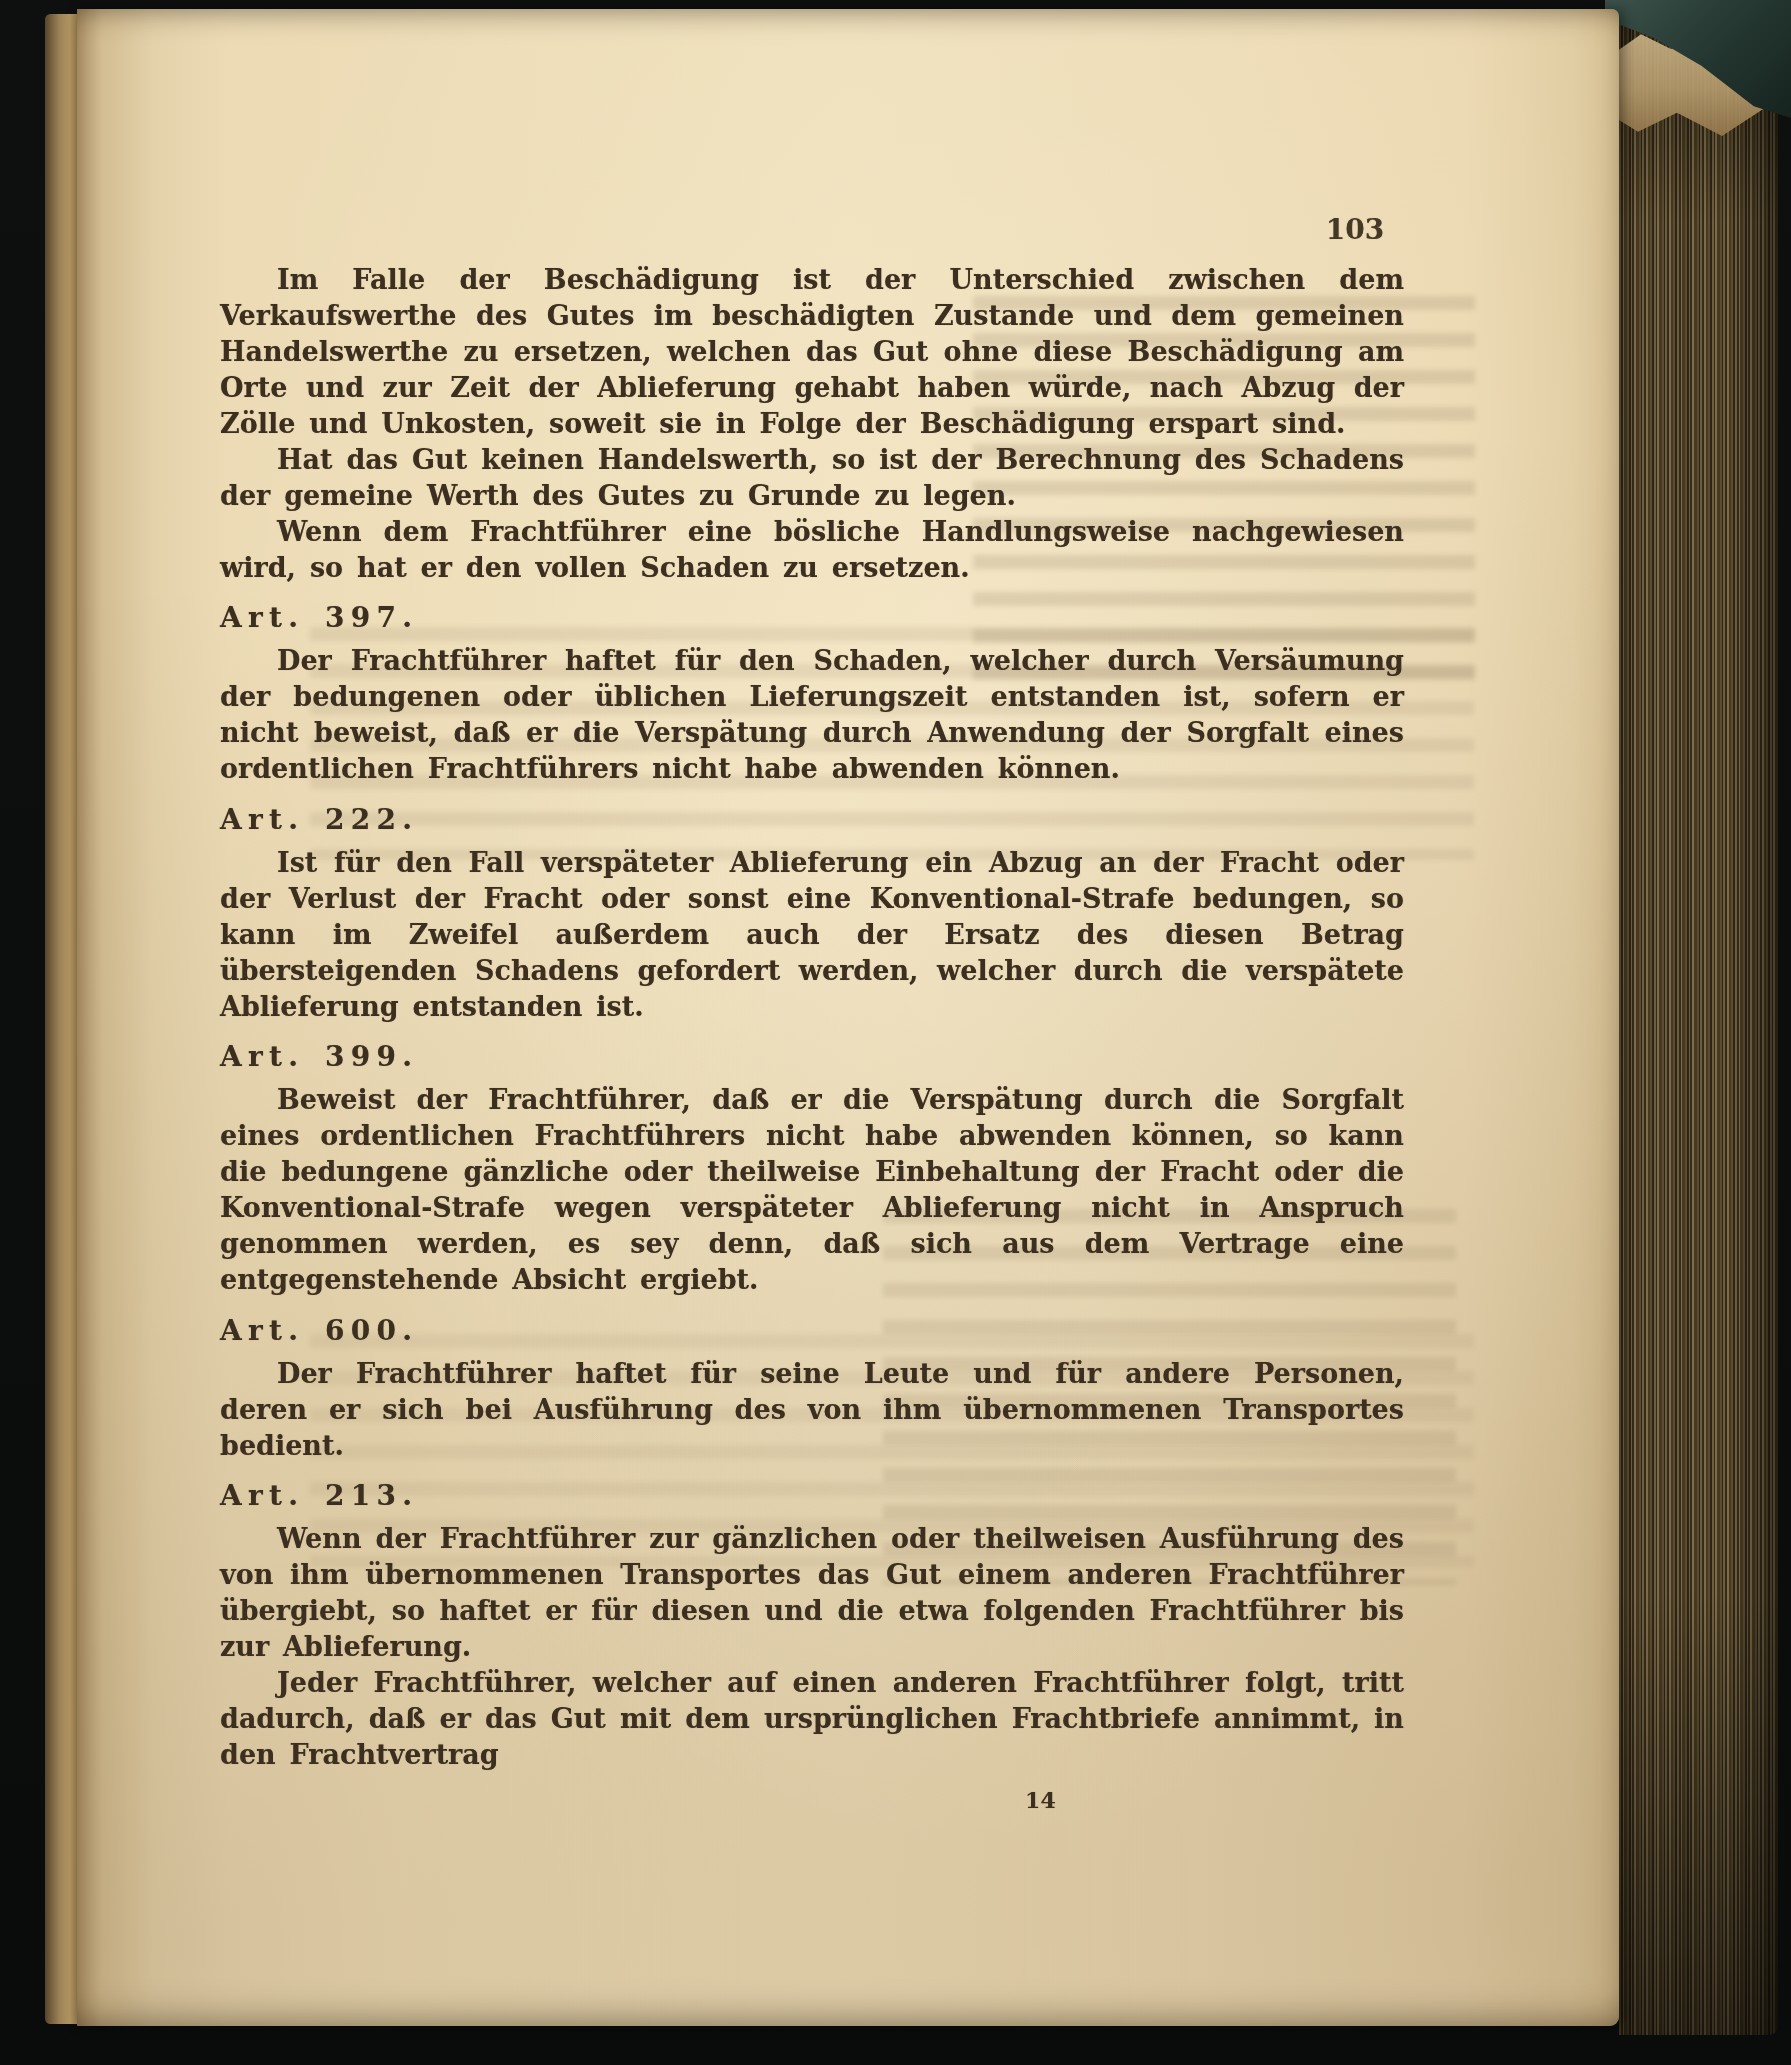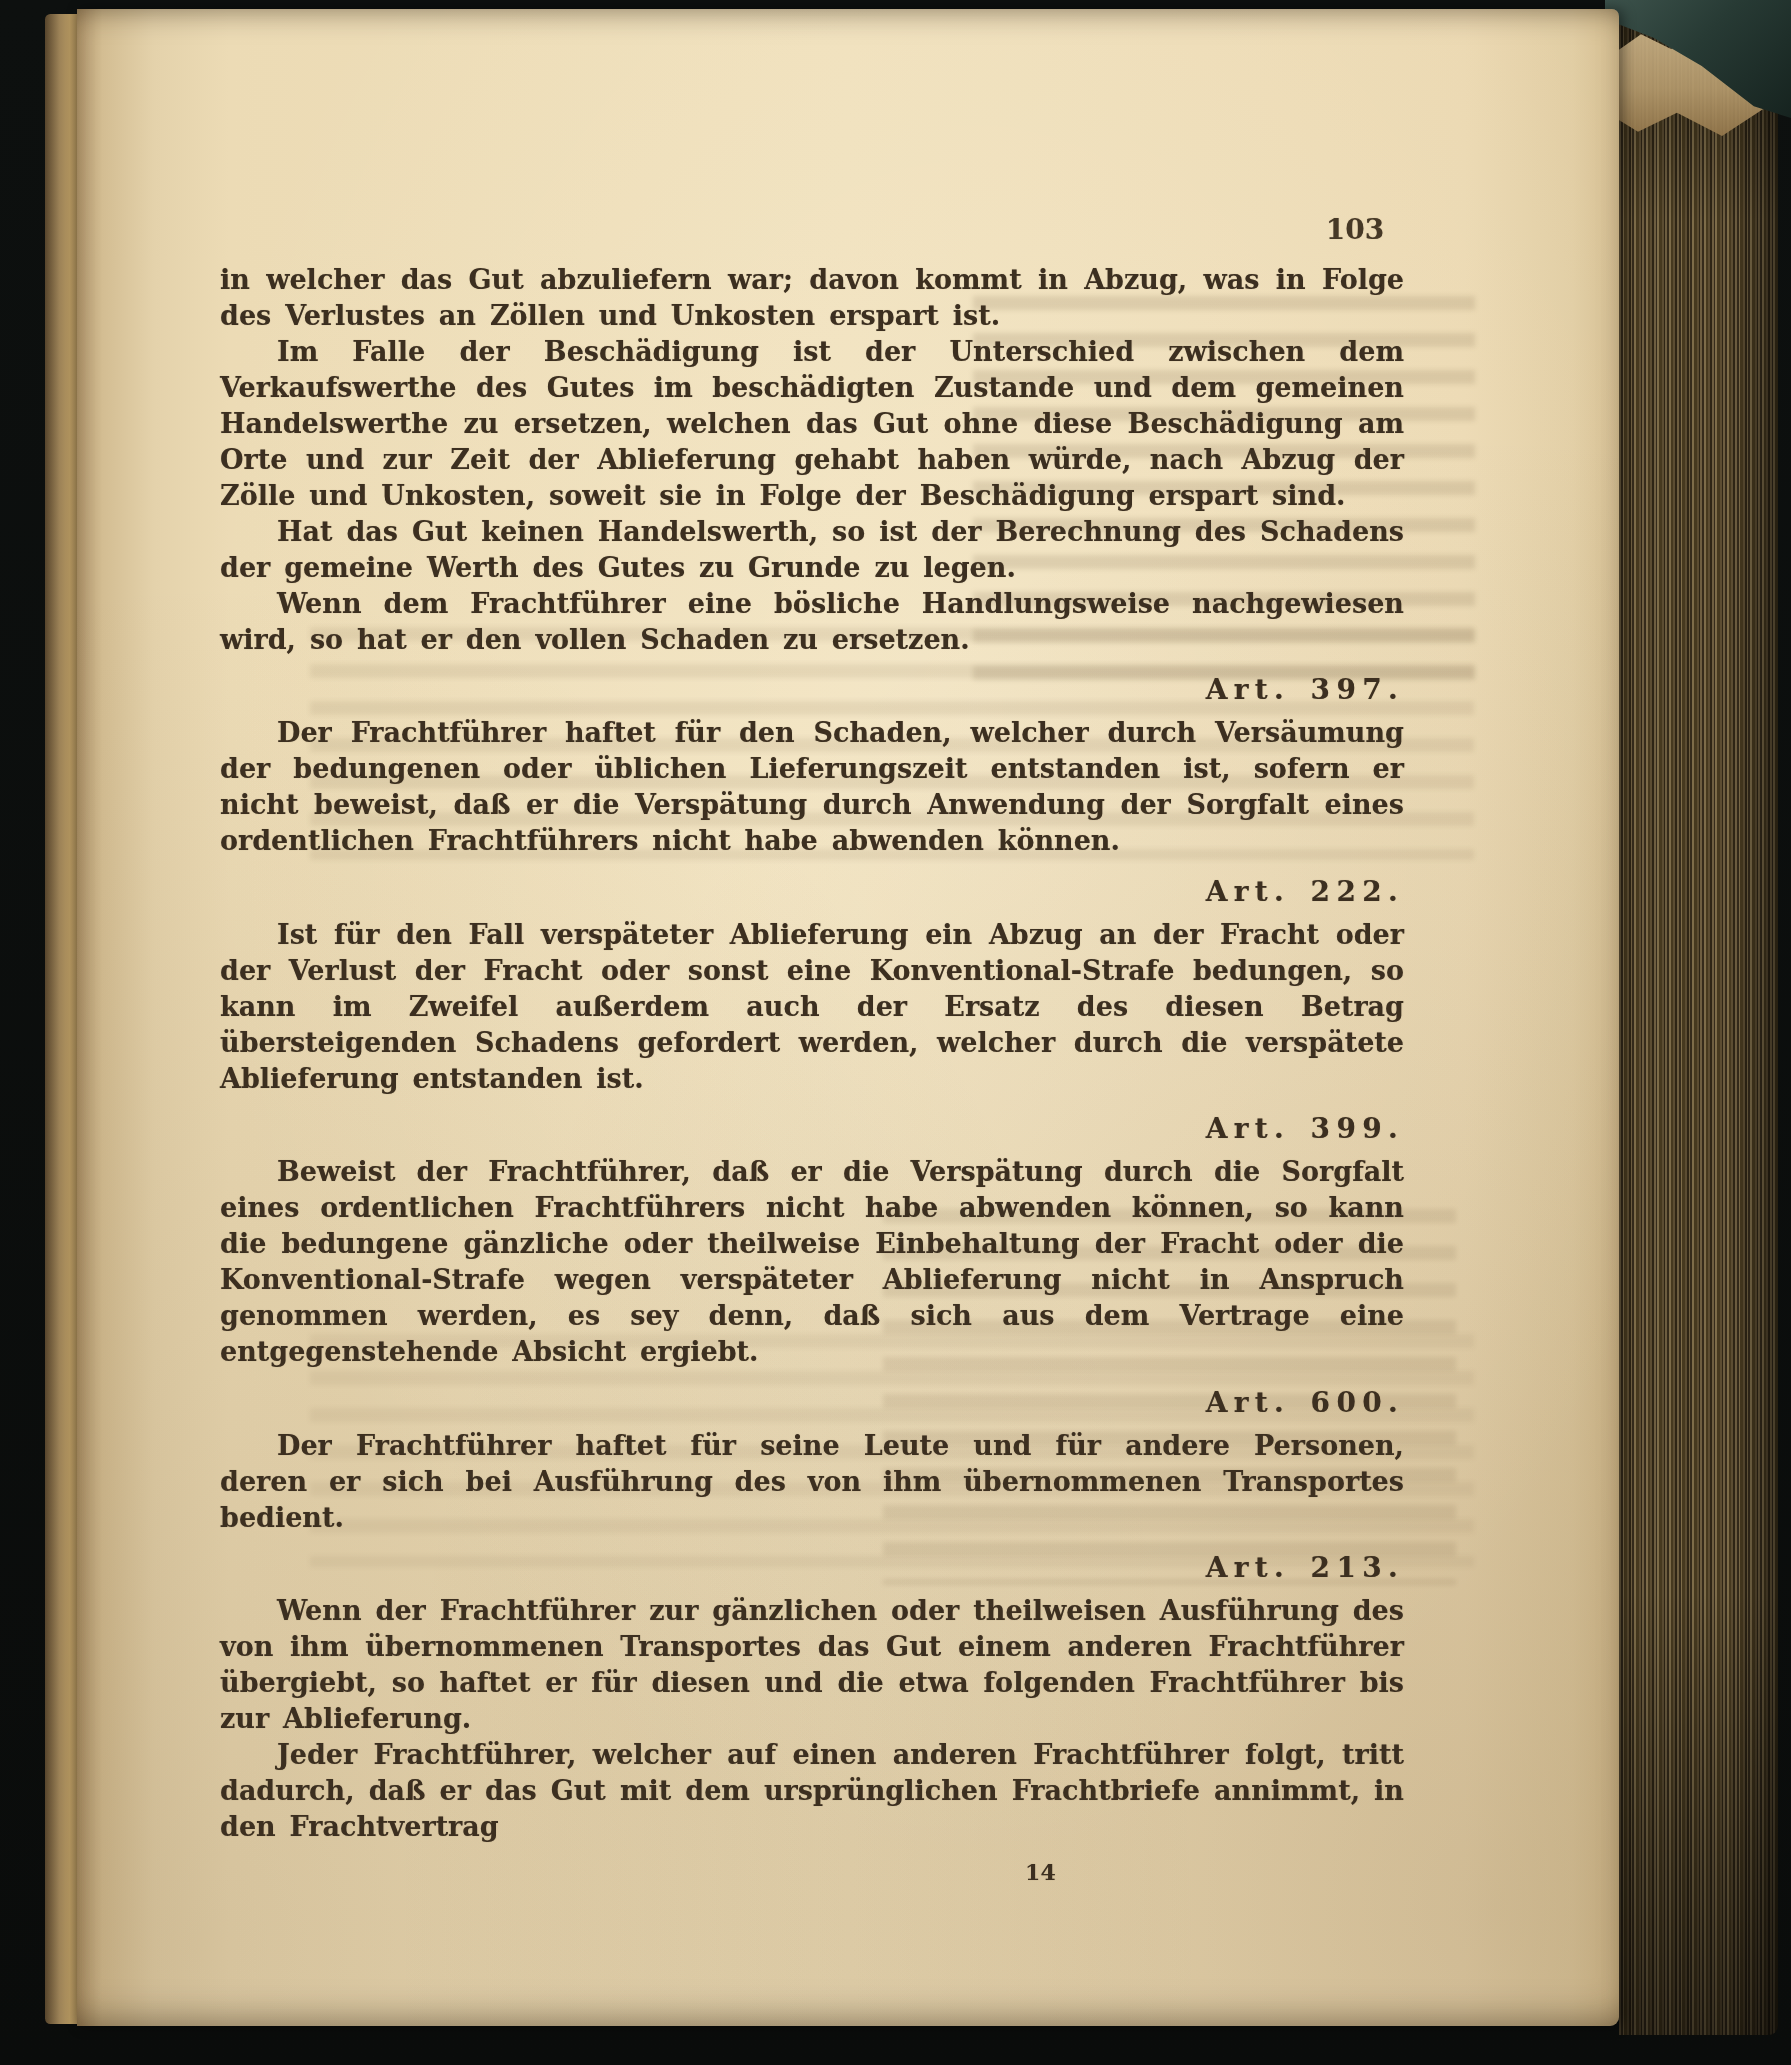"in welcher das Gut abzuliefern" p.para { html: <p>in welcher das Gut abzuliefern war; davon kommt in Abzug, was in Folge des Verlustes an Zöllen und Unkosten erspart ist.</p> -> none }
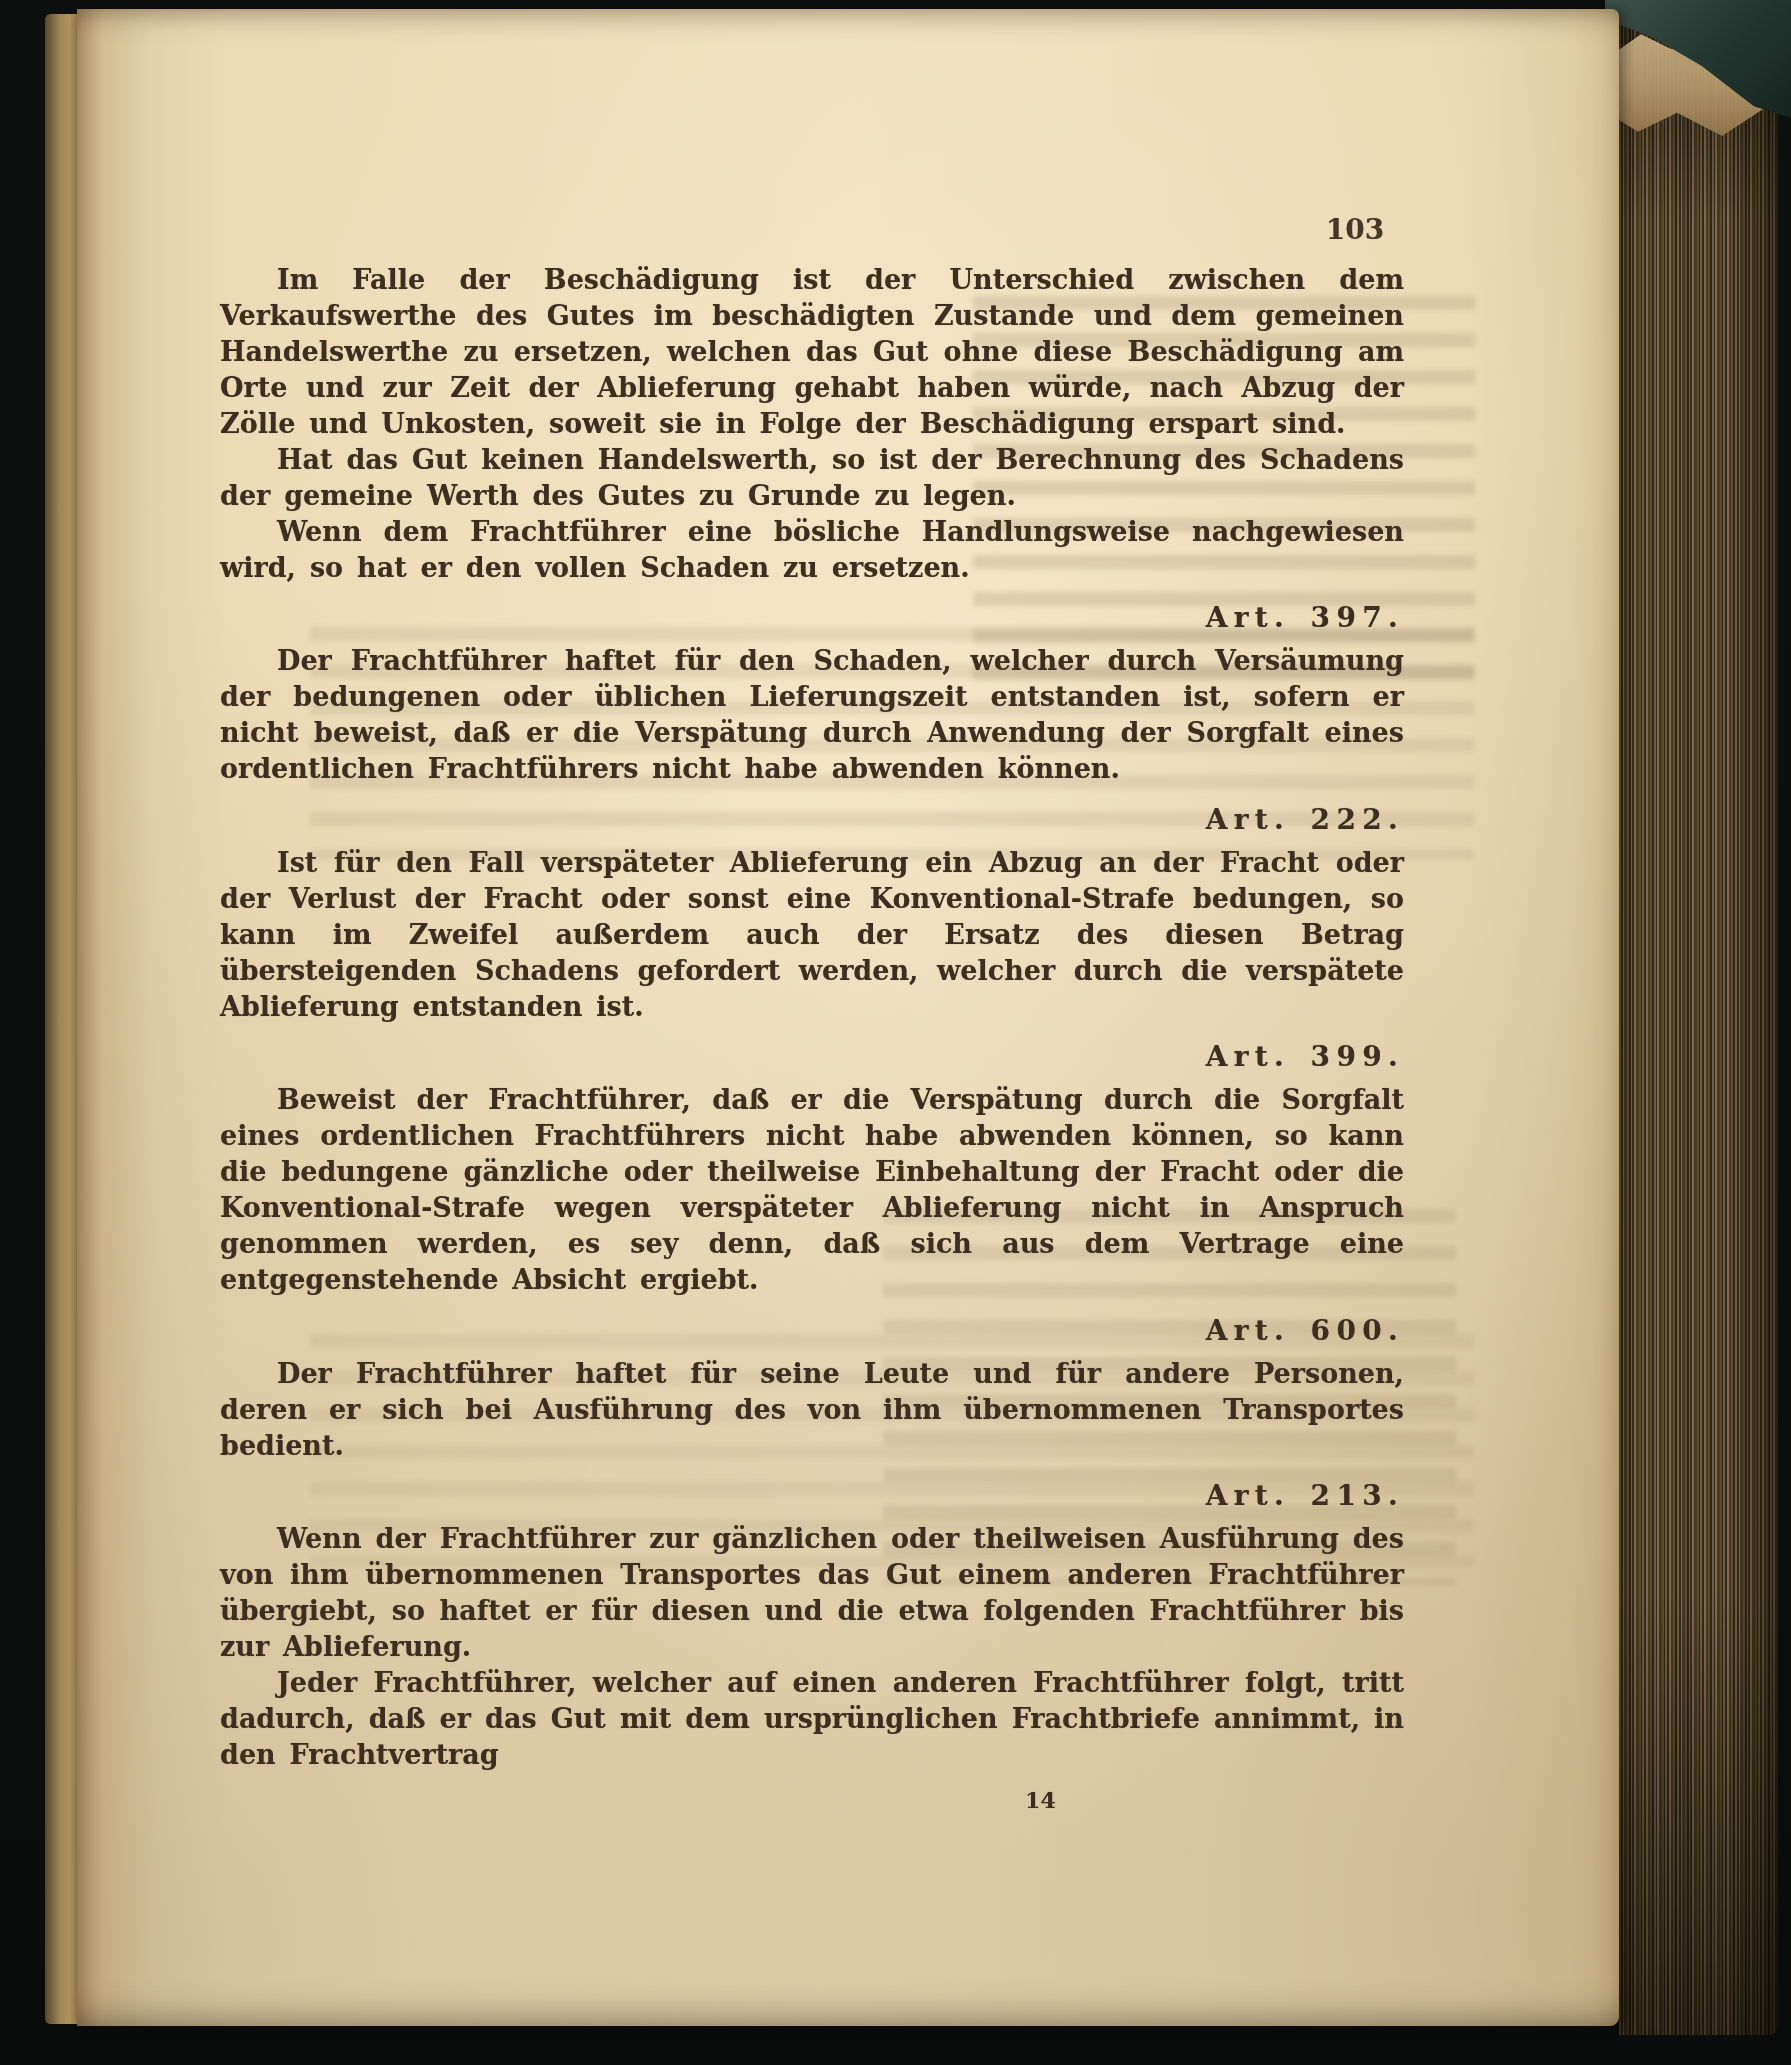"Art. 397." .art-heading { text-align: right -> left }
